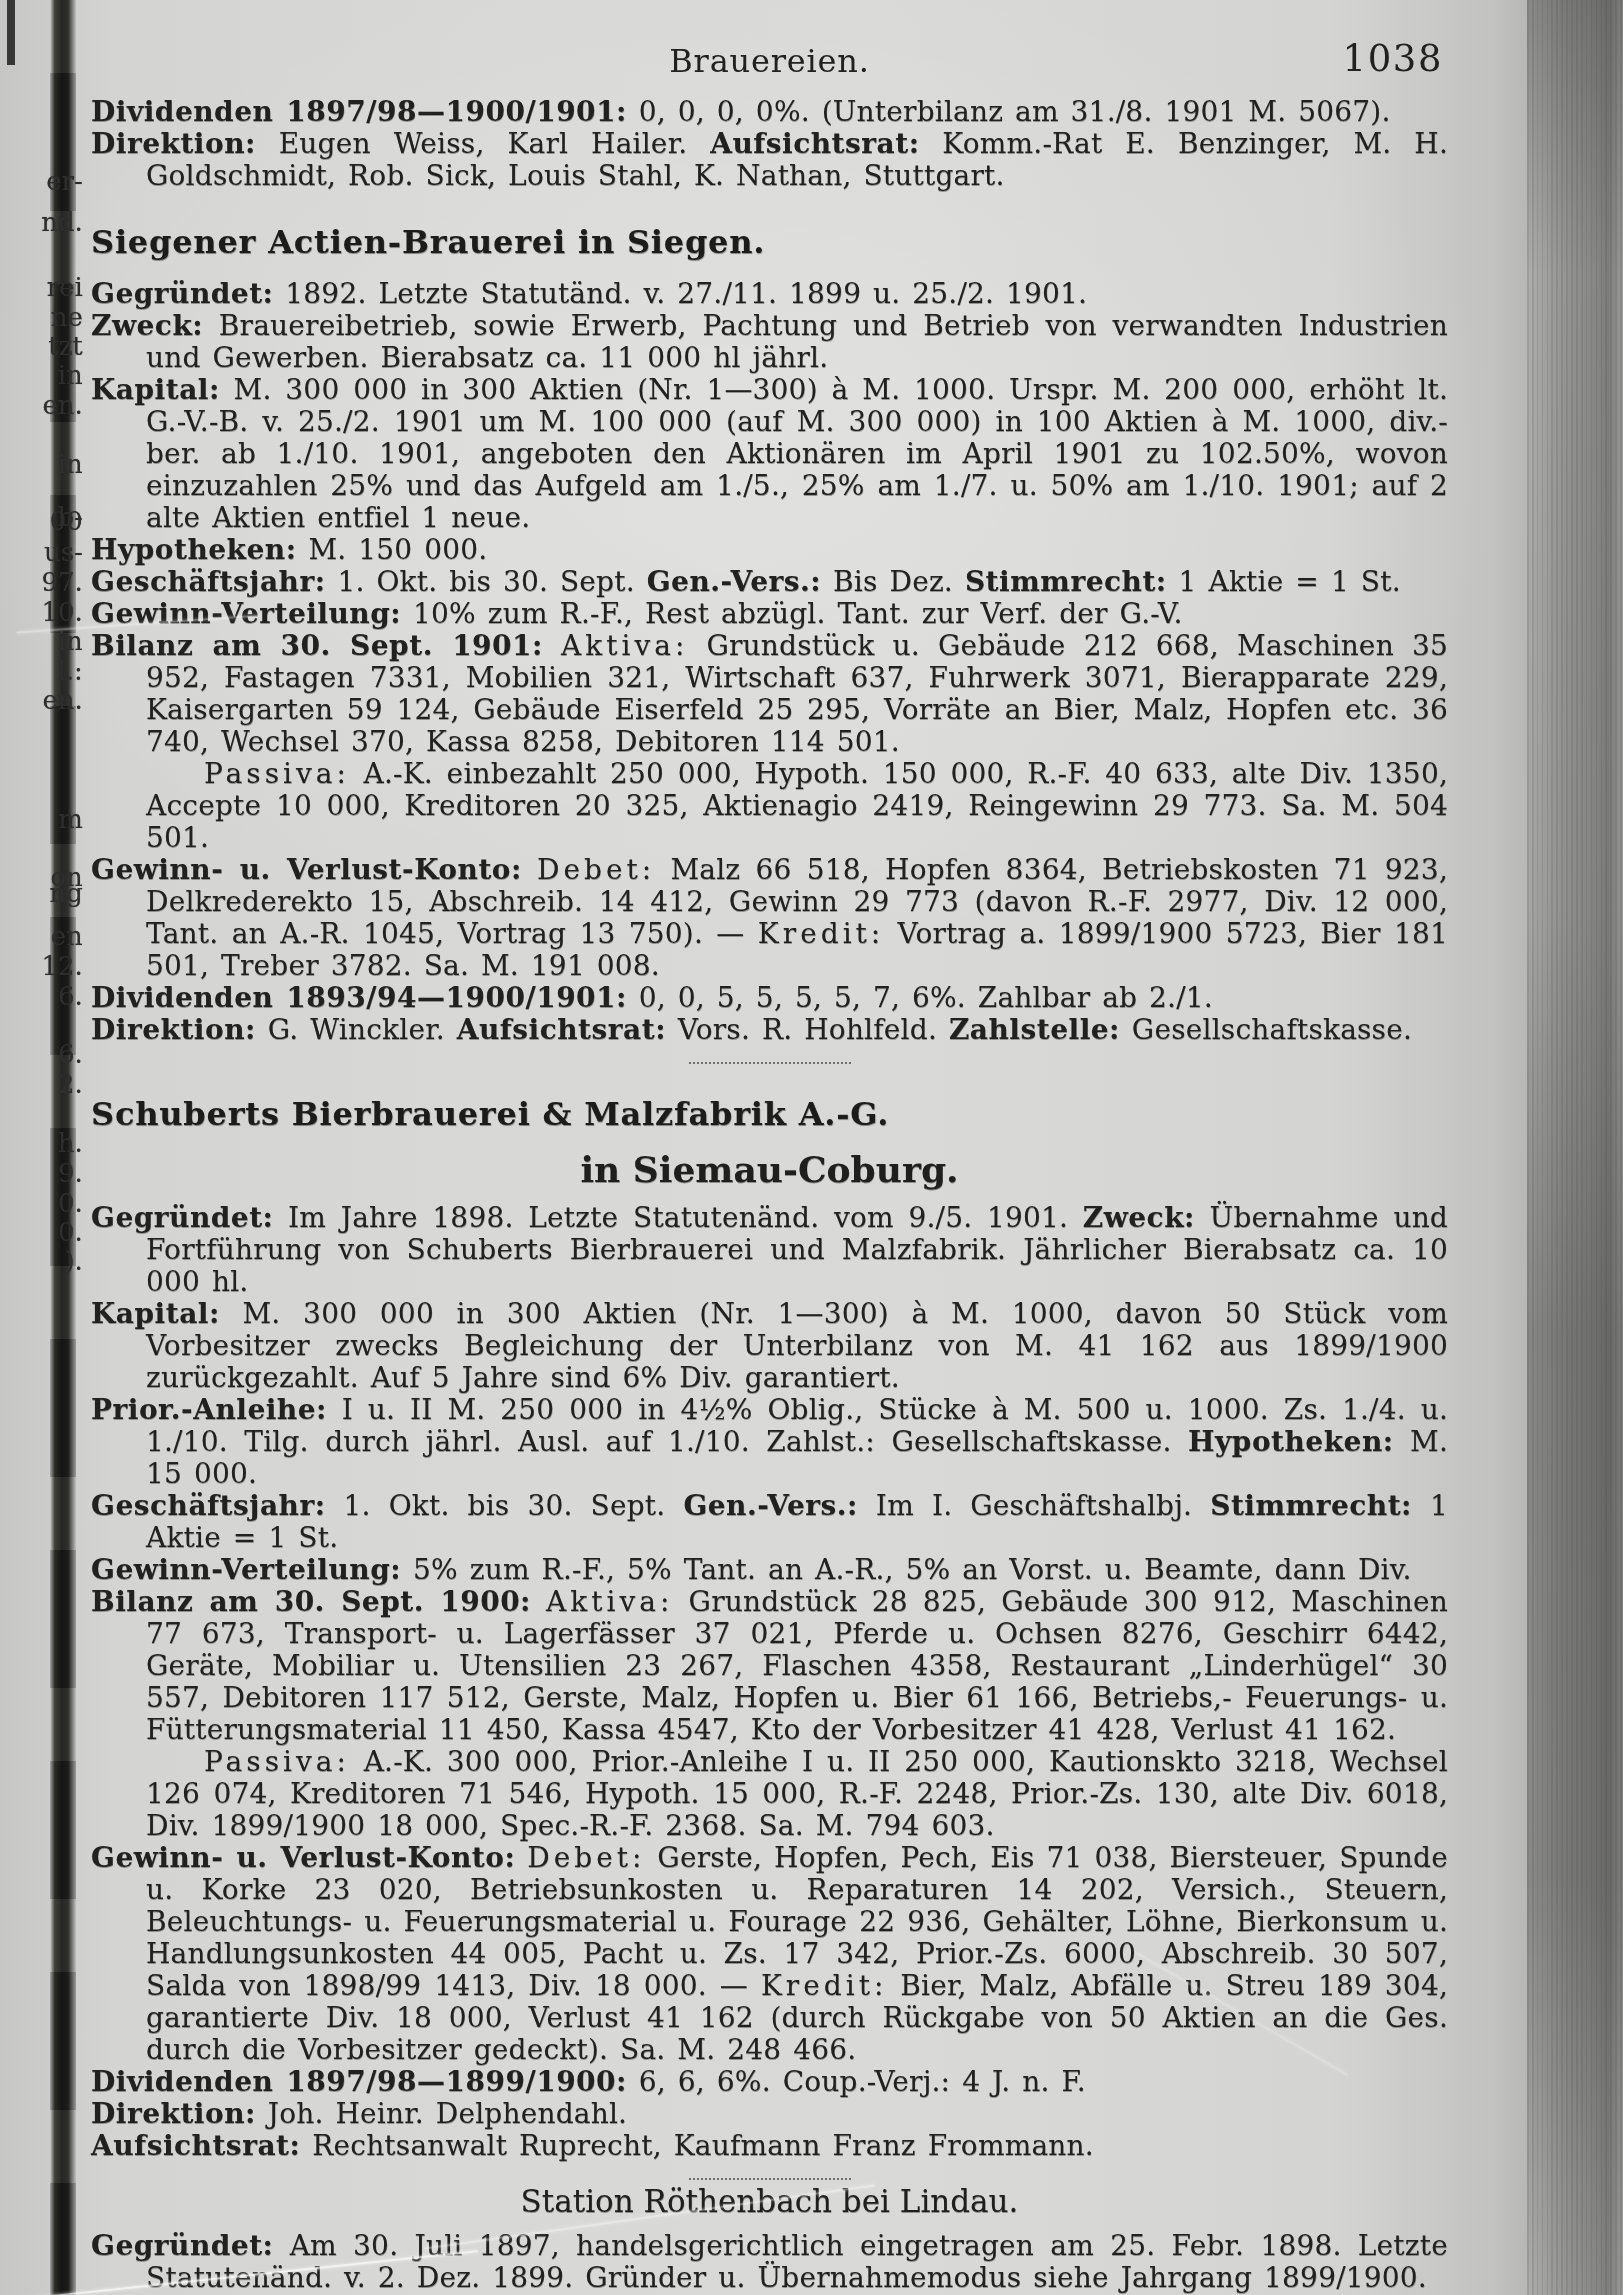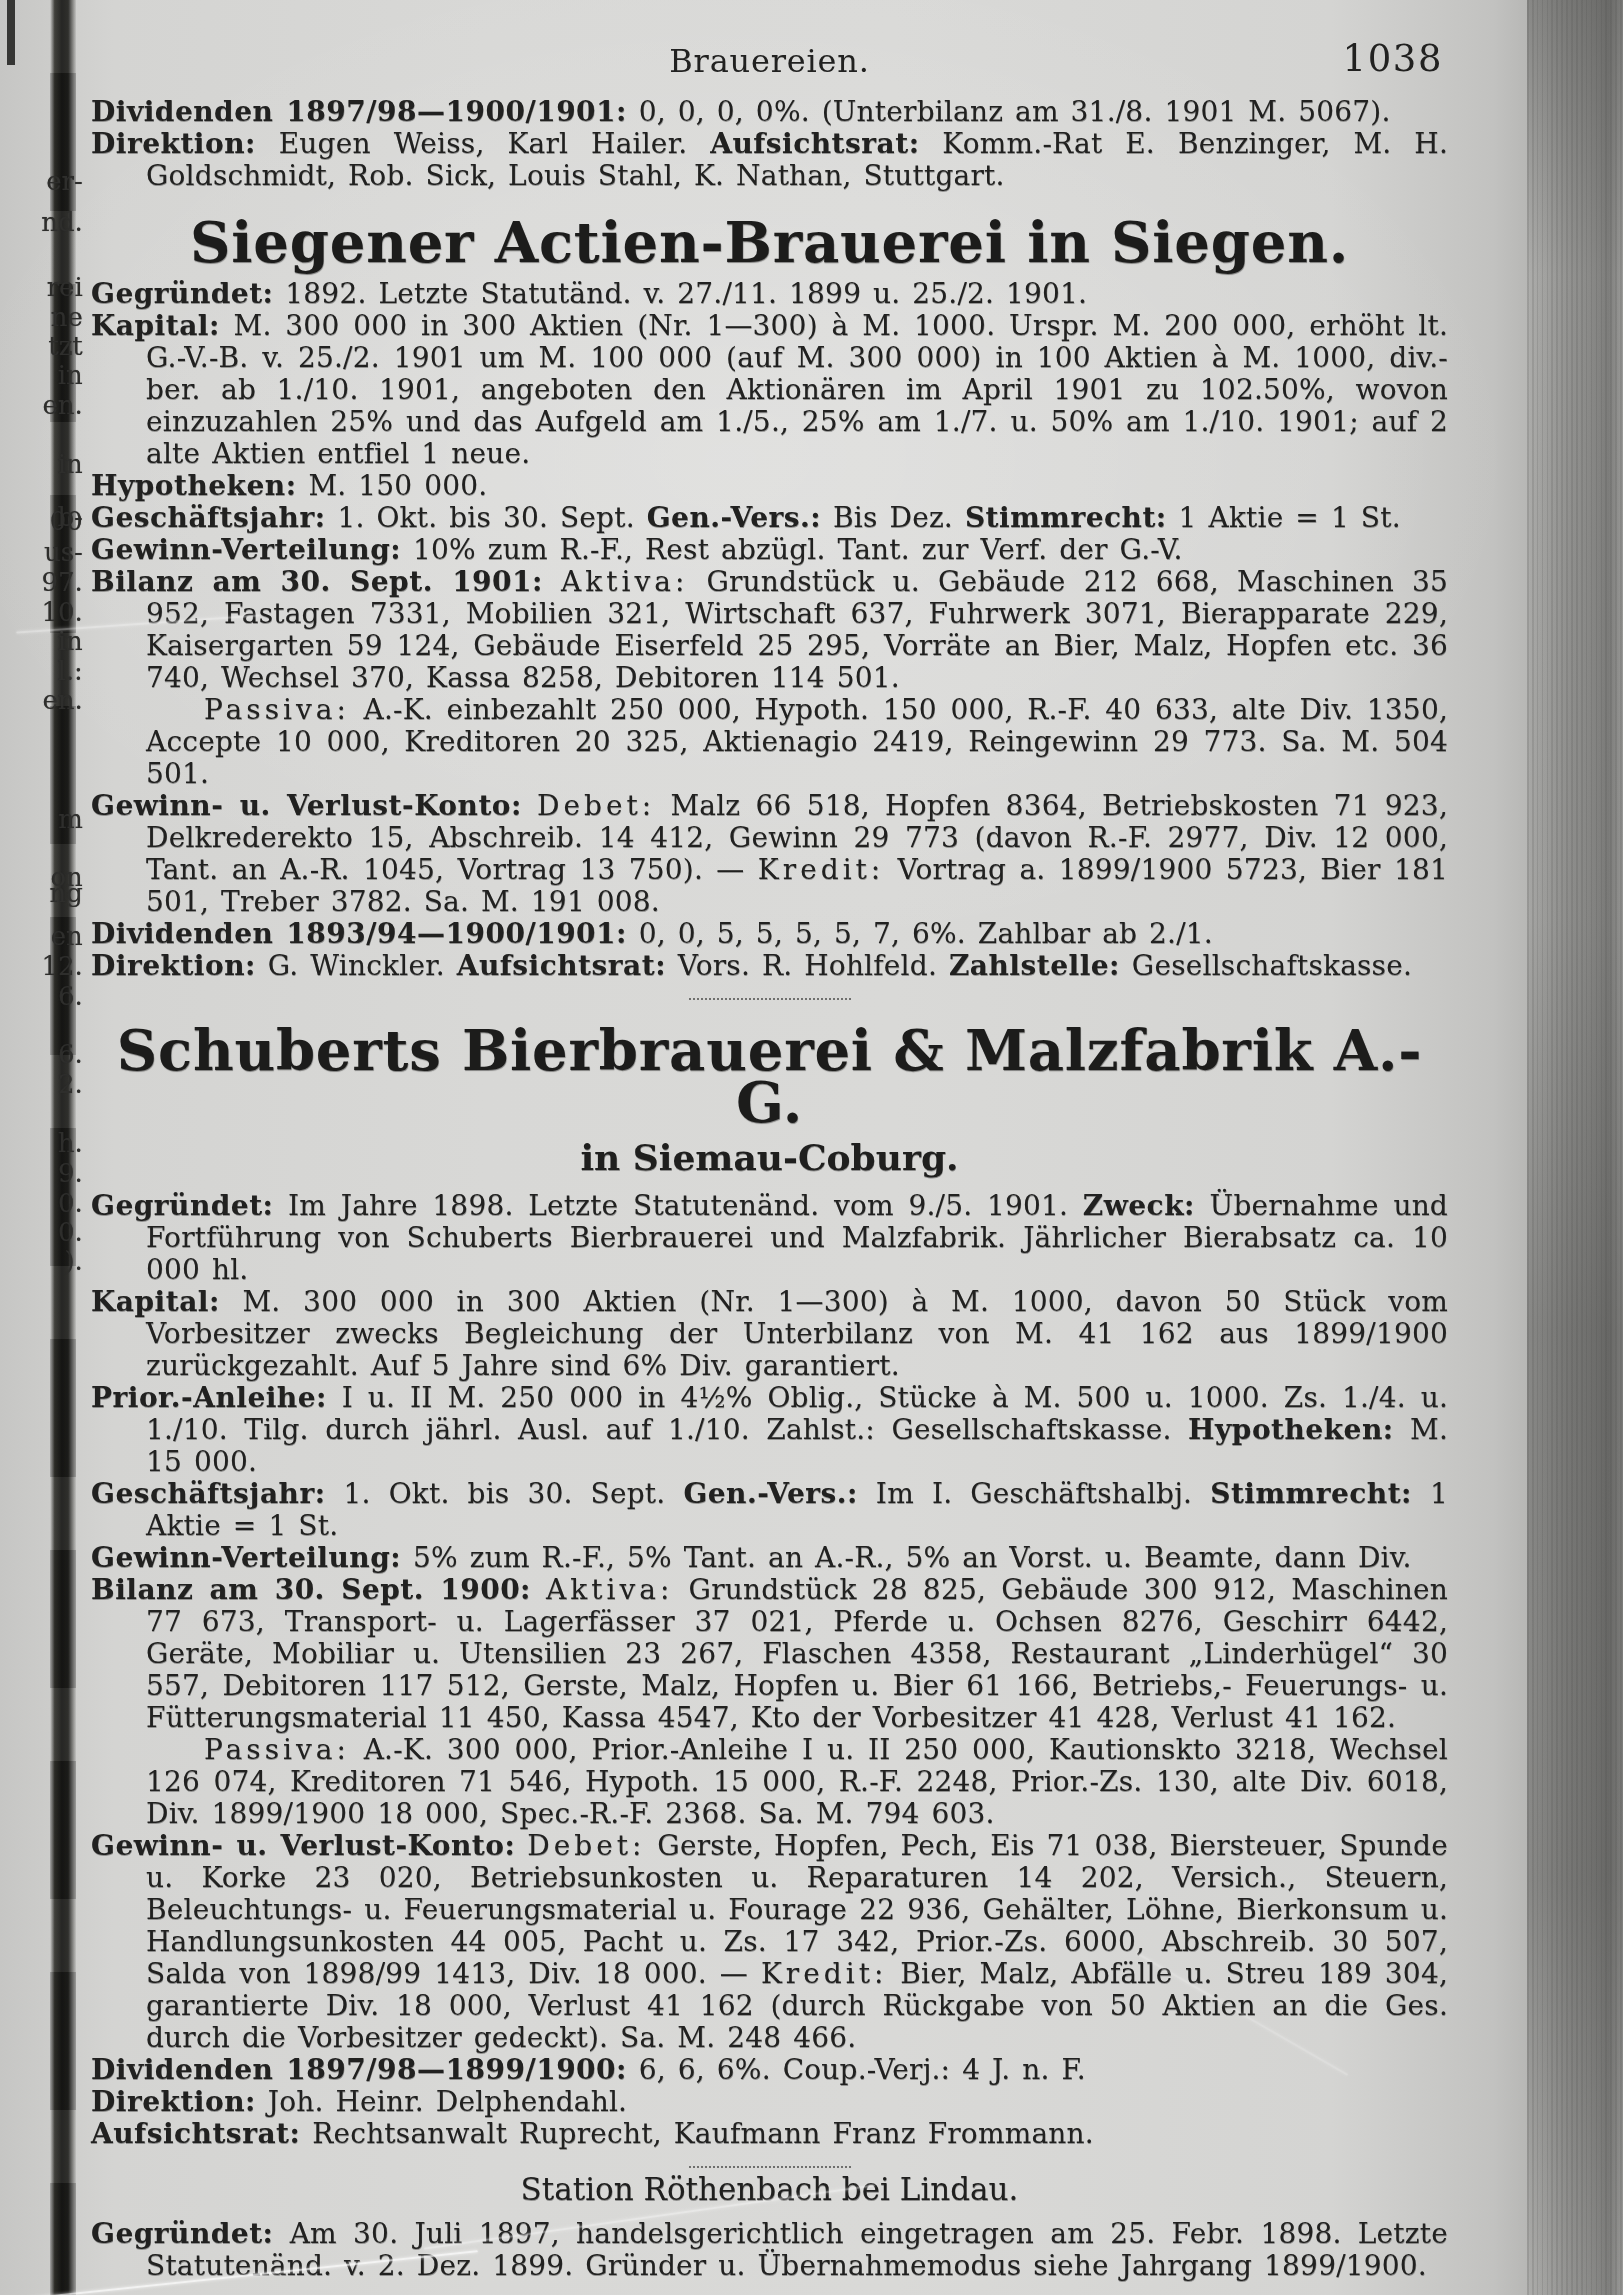"Siegener Actien-Brauerei in Siegen." .company-title { font-size: 56px -> 32px; text-align: center -> left }
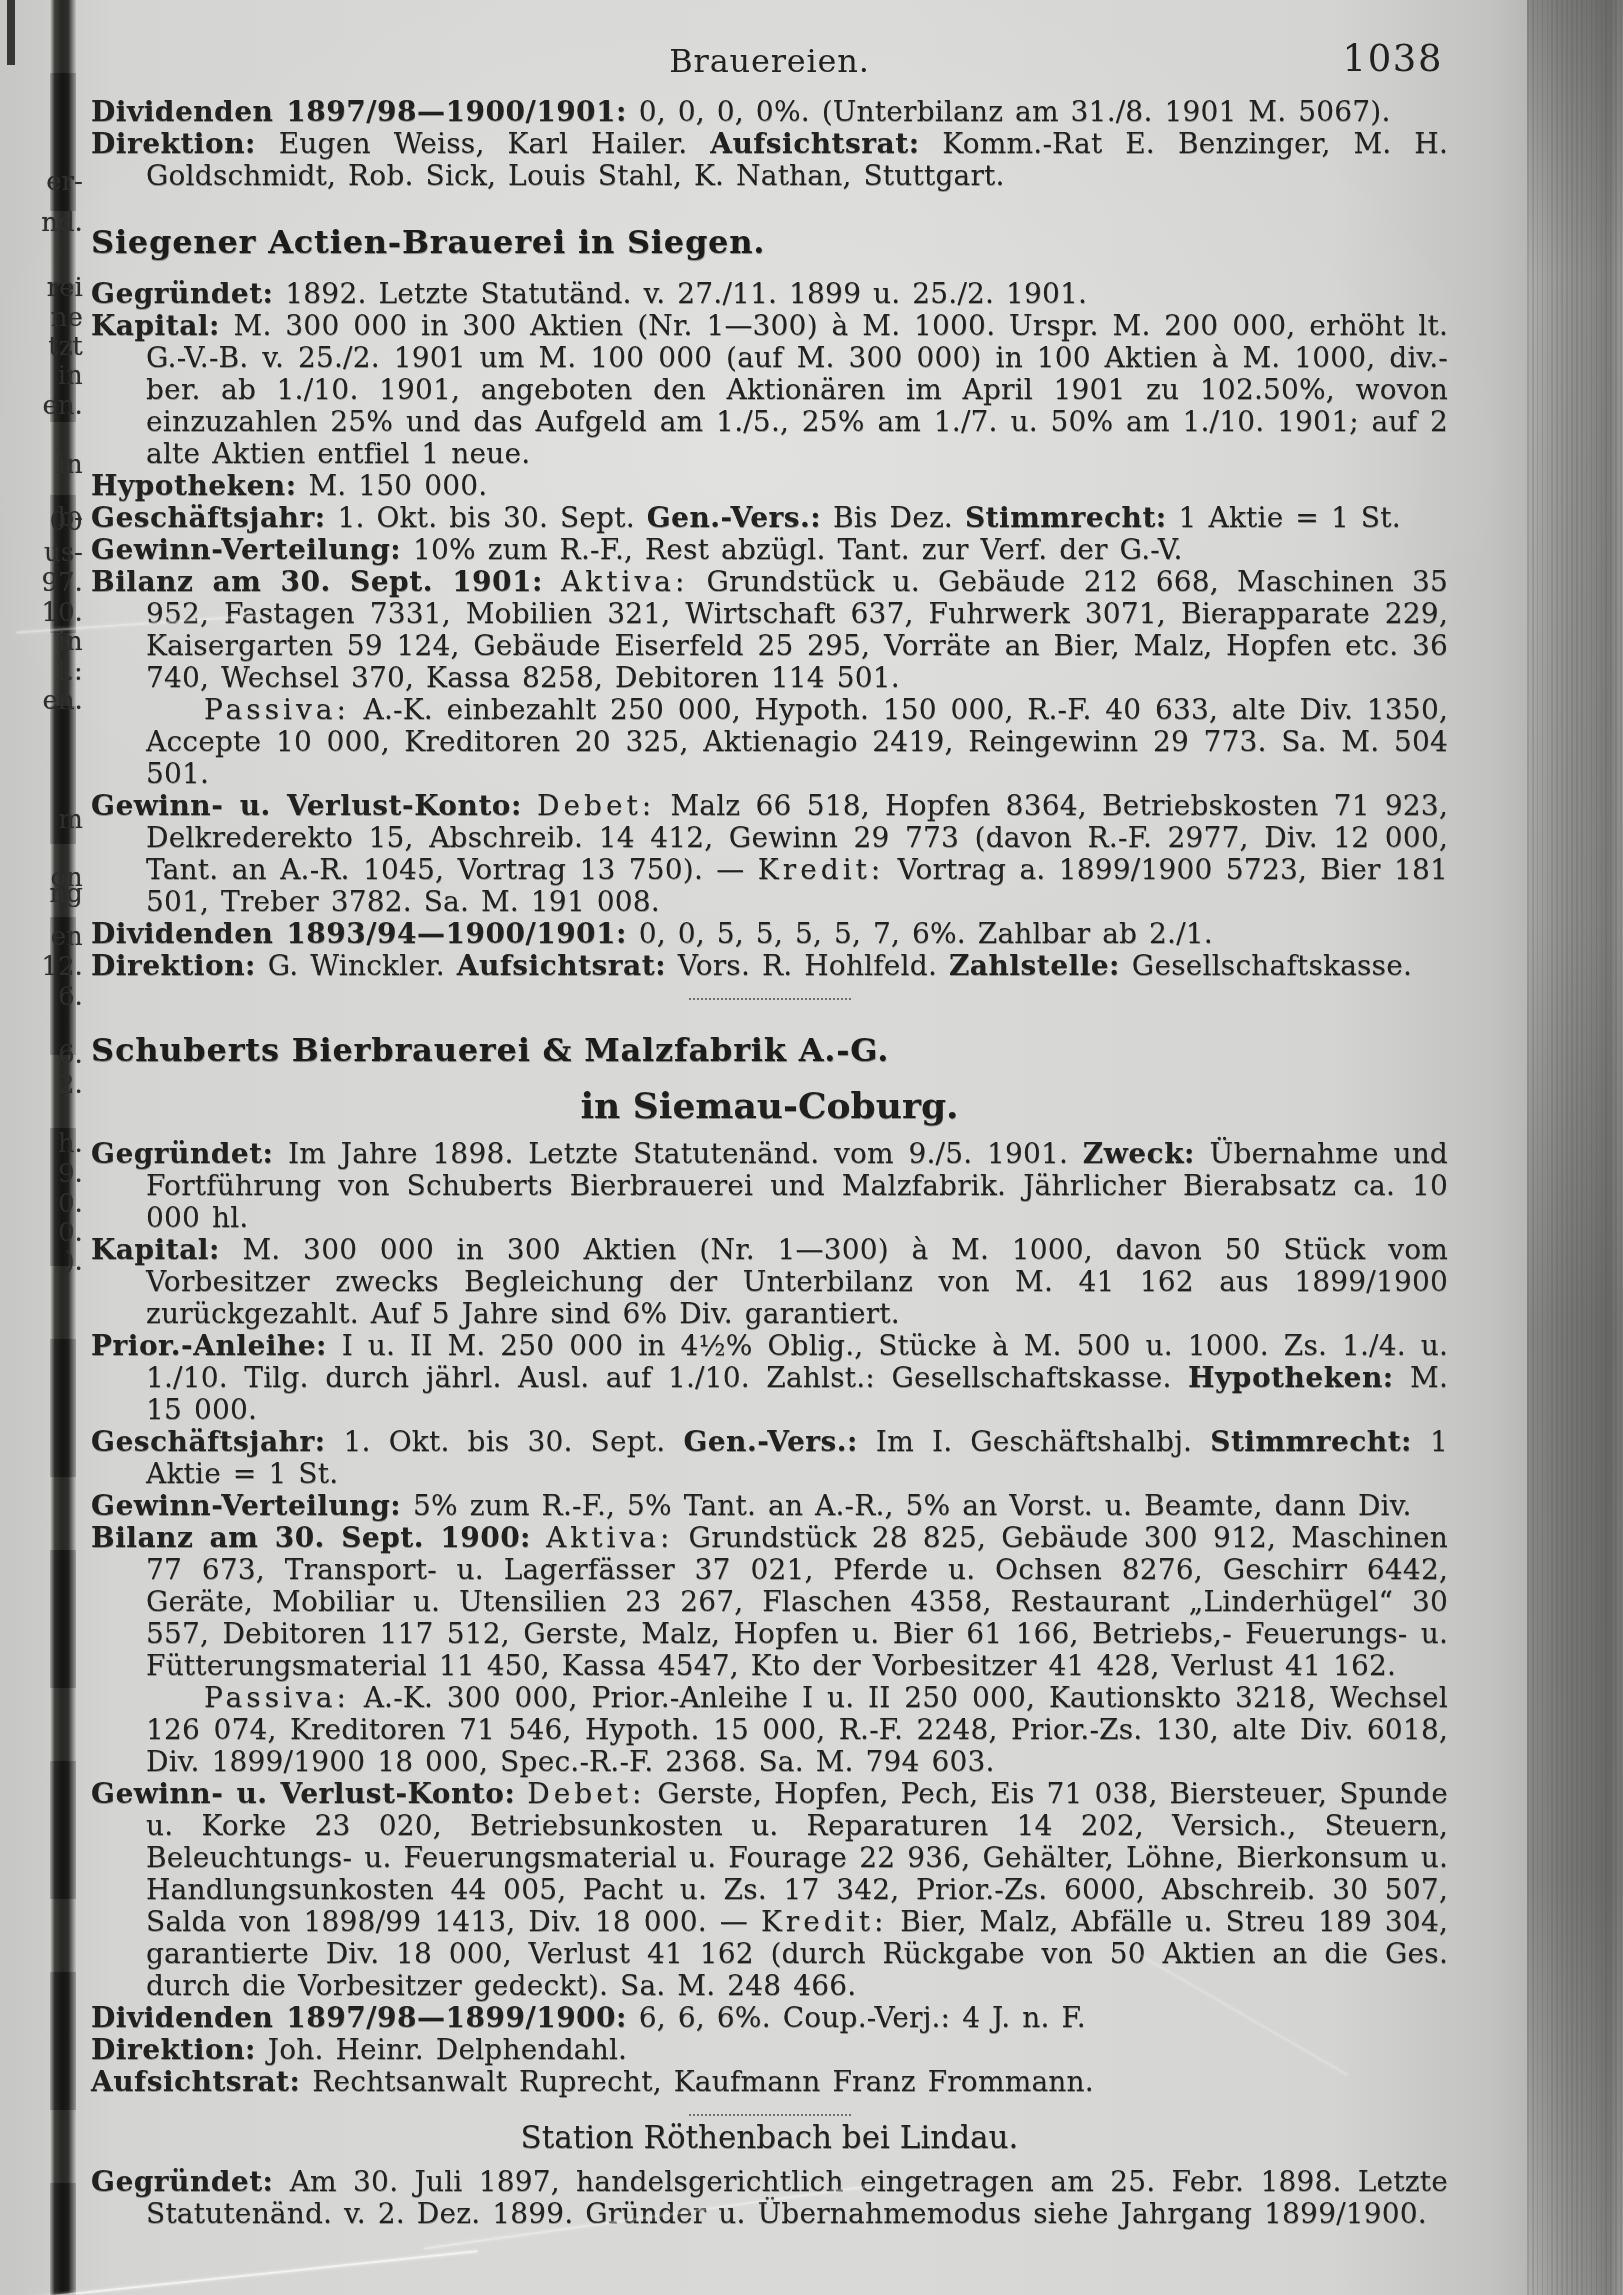"Zweck: Brauereibetrieb, sowie Erwerb," p.para { html: none -> <p><span>Zweck:</span><span> Brauereibetrieb, sowie Erwerb, Pachtung und Betrieb von verwandten Industrien und Gewerben. Bierabsatz ca. 11 000 hl jährl.</span></p> }
